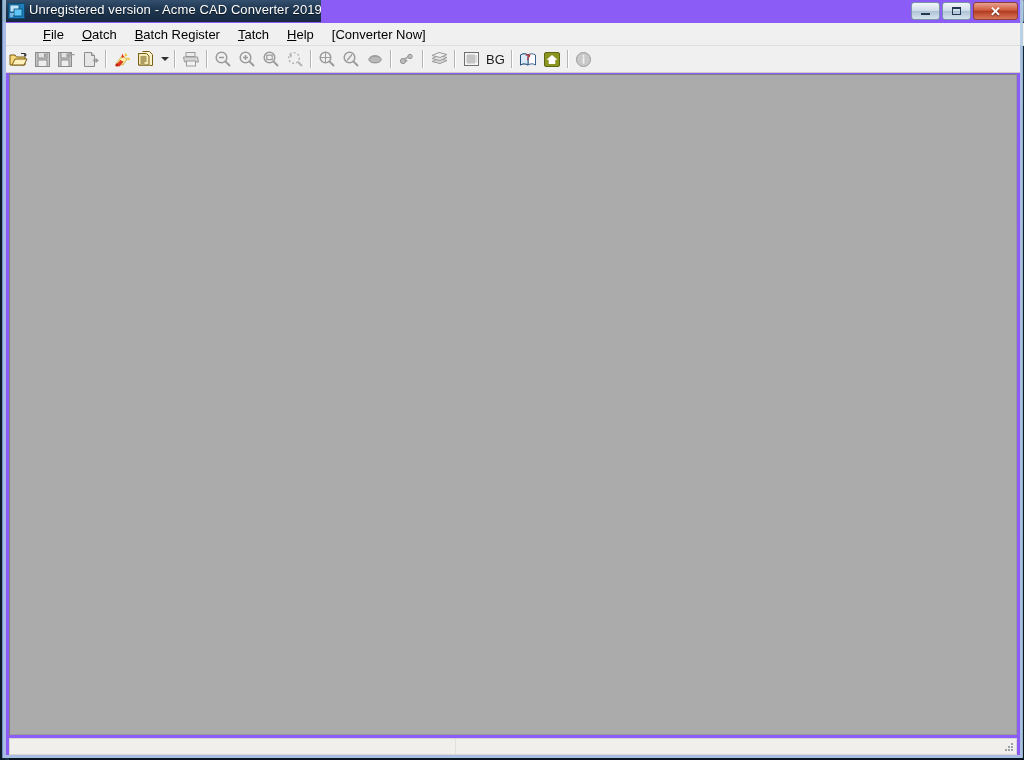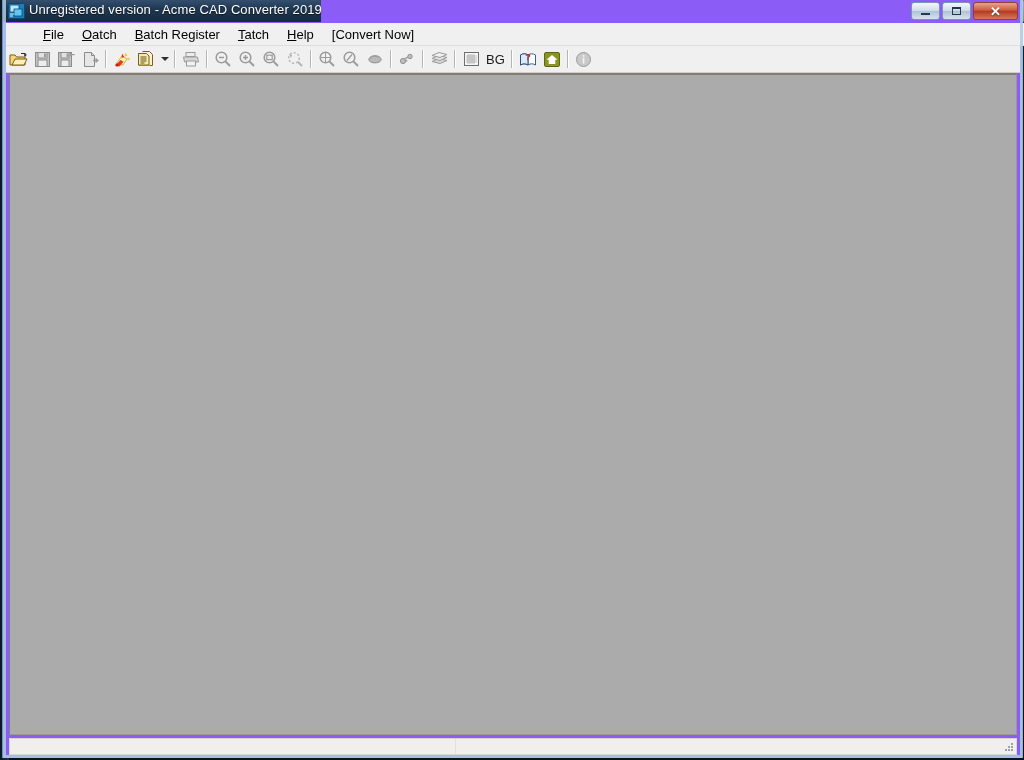"[Convert Now]" div.menu-item { text: Convert -> Converter }
